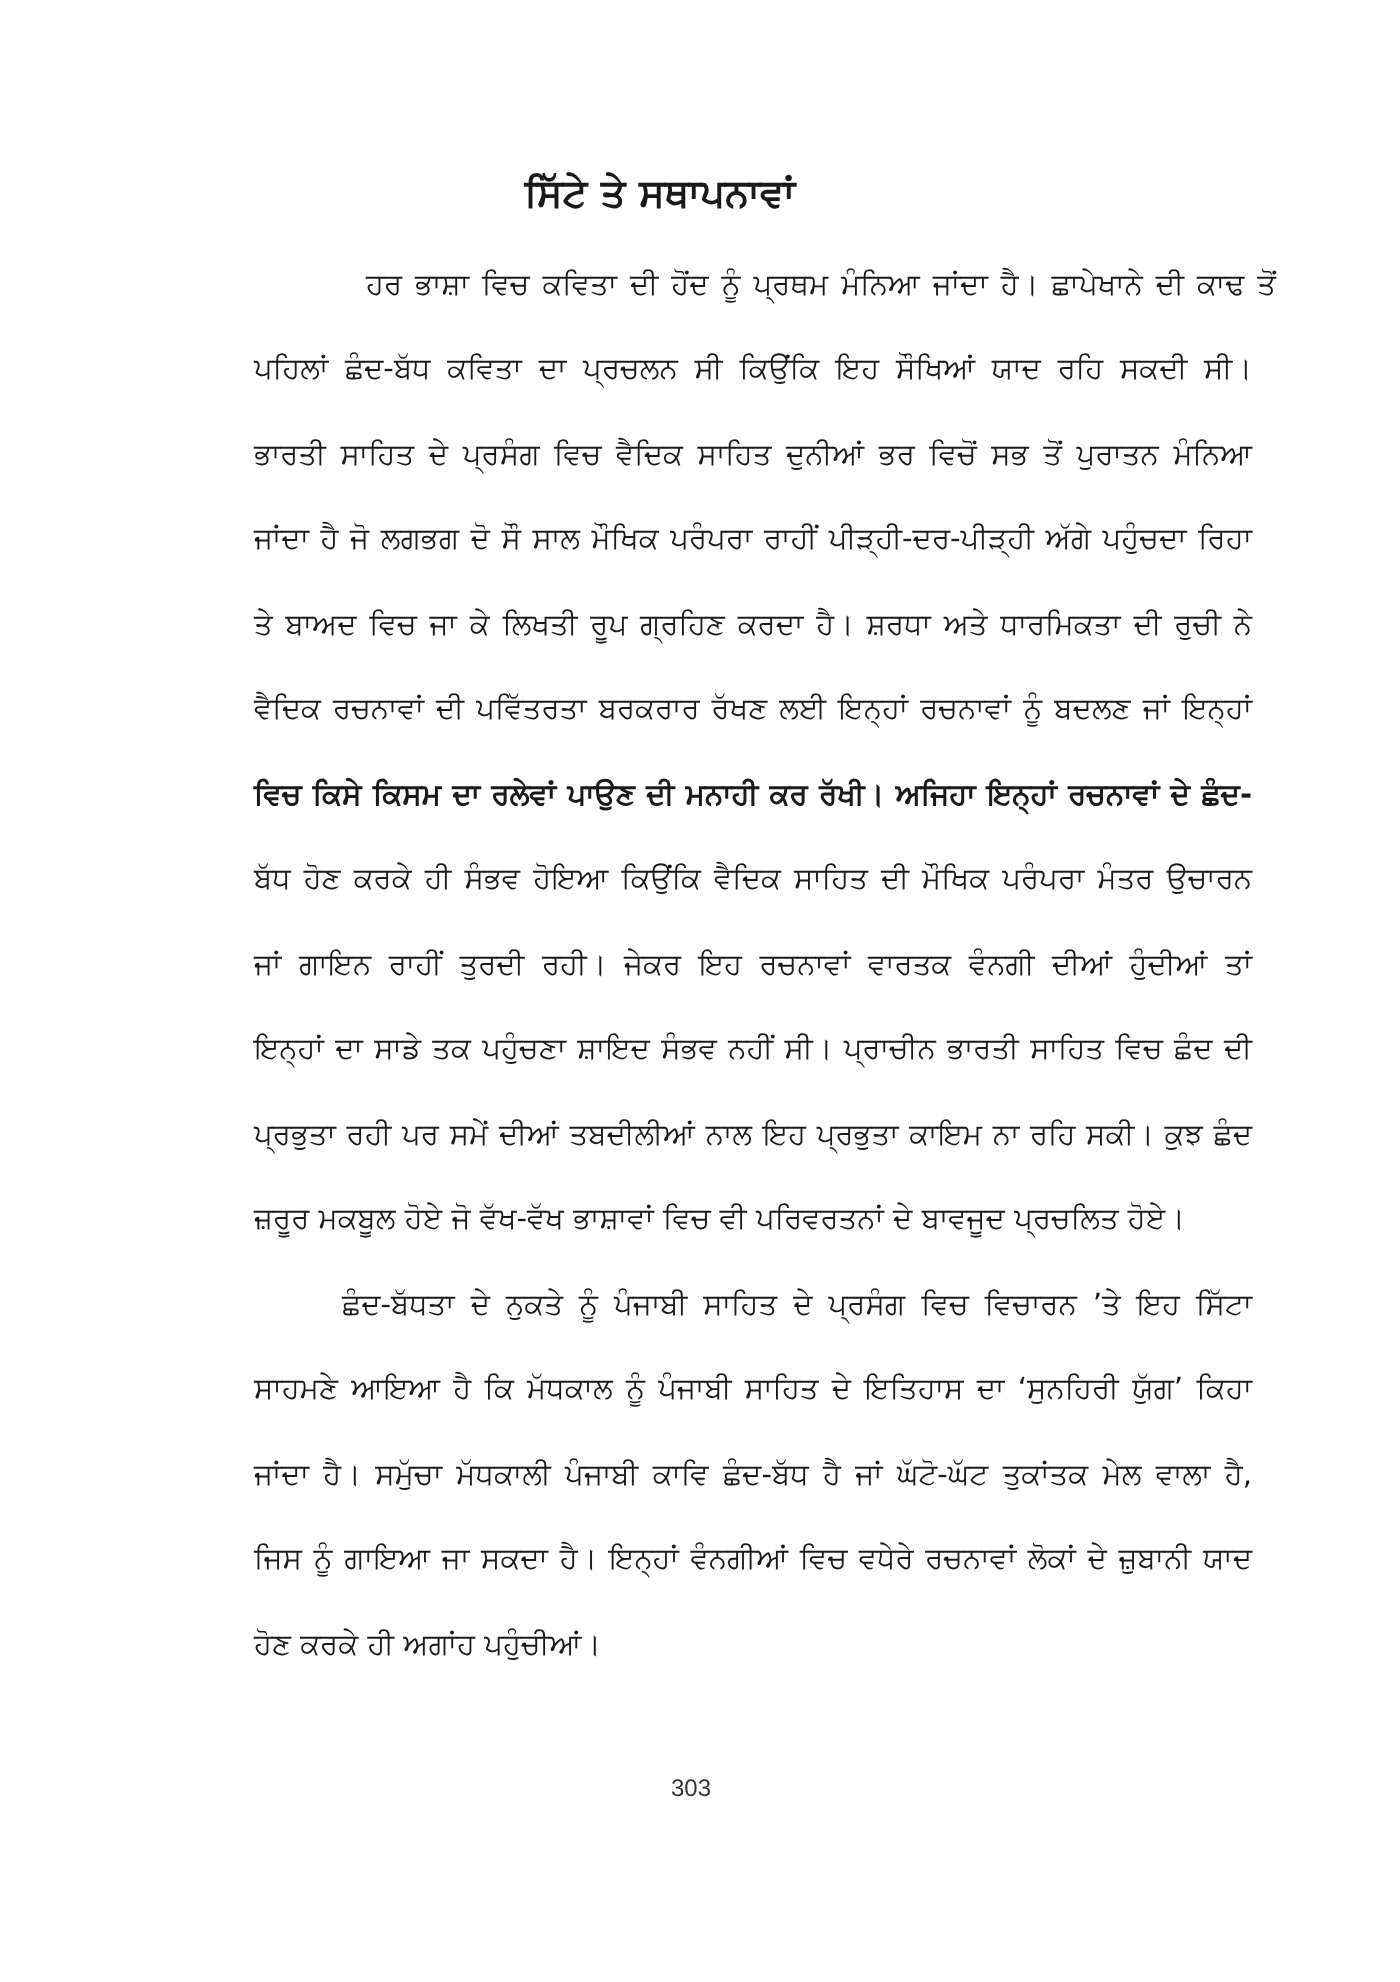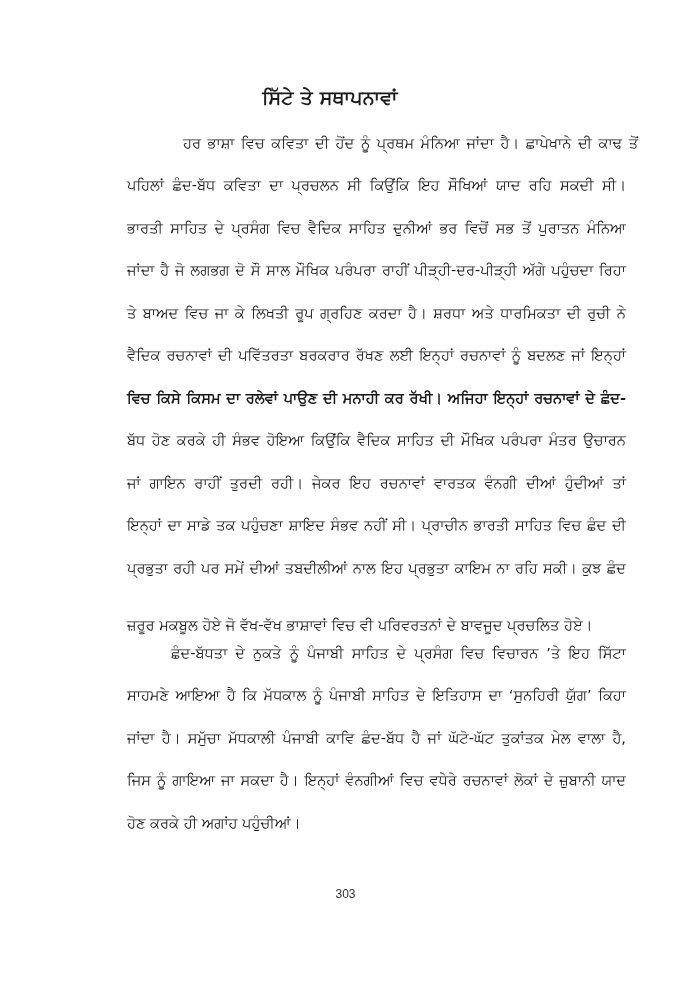"ਜ਼ਰੂਰ ਮਕਬੂਲ ਹੋਏ ਜੋ ਵੱਖ-ਵੱਖ" div.line { margin-top: 15px -> none }
